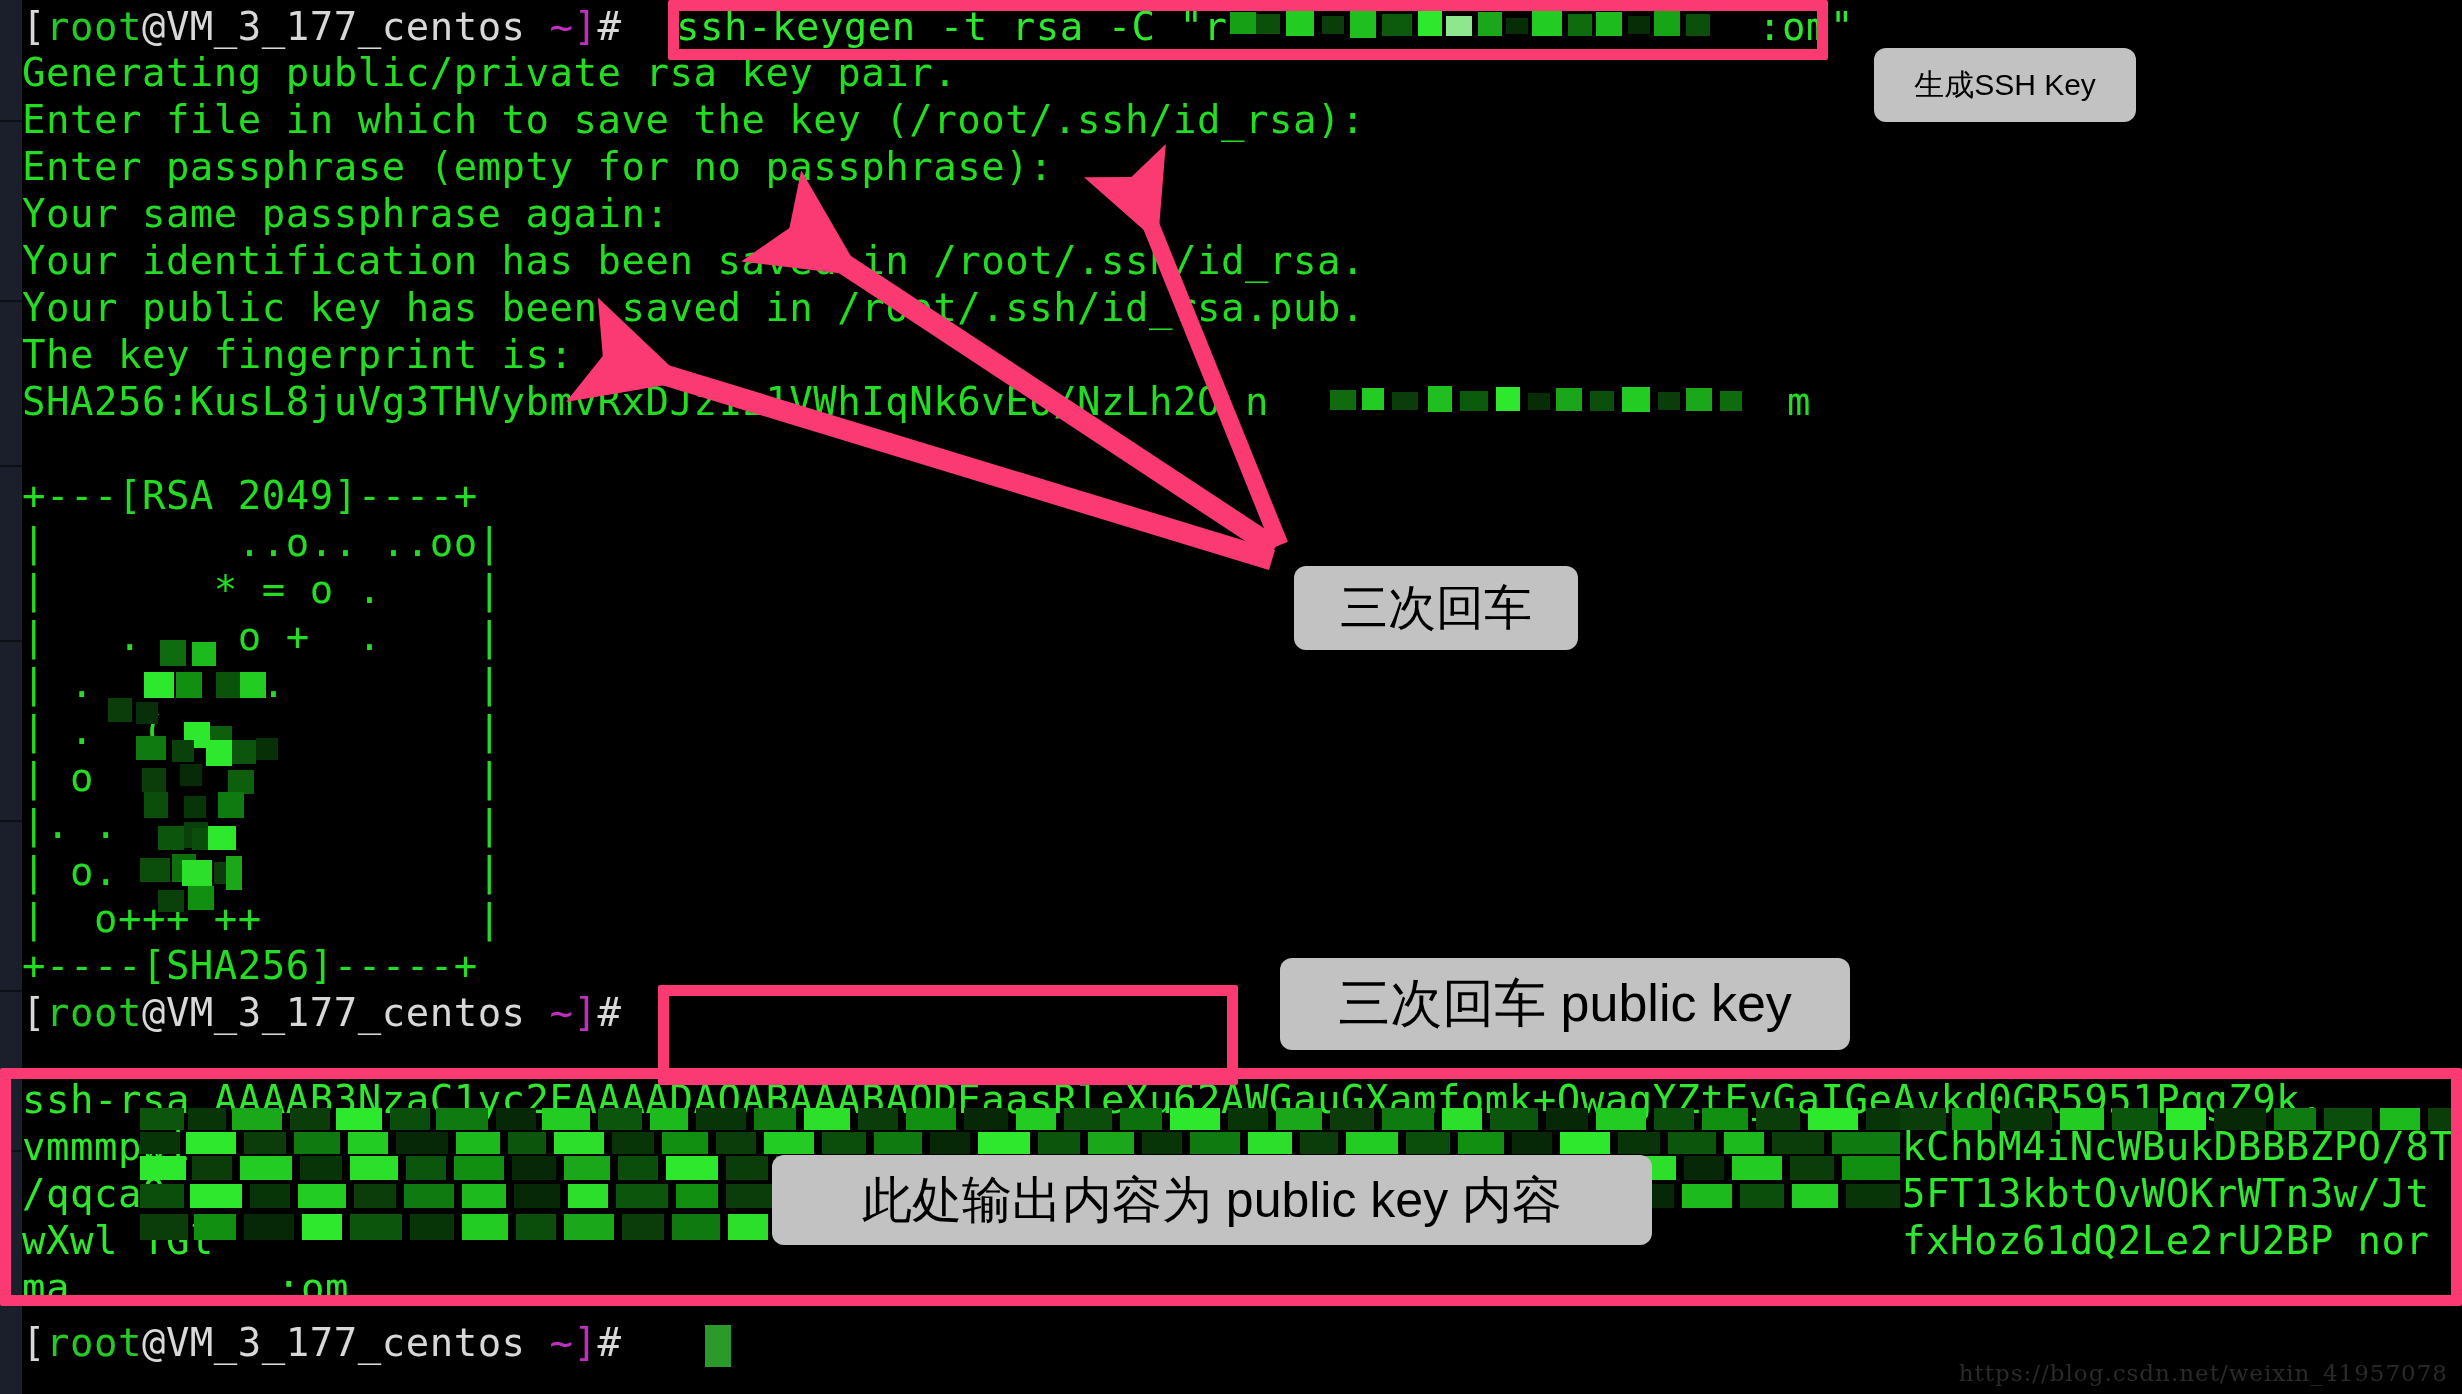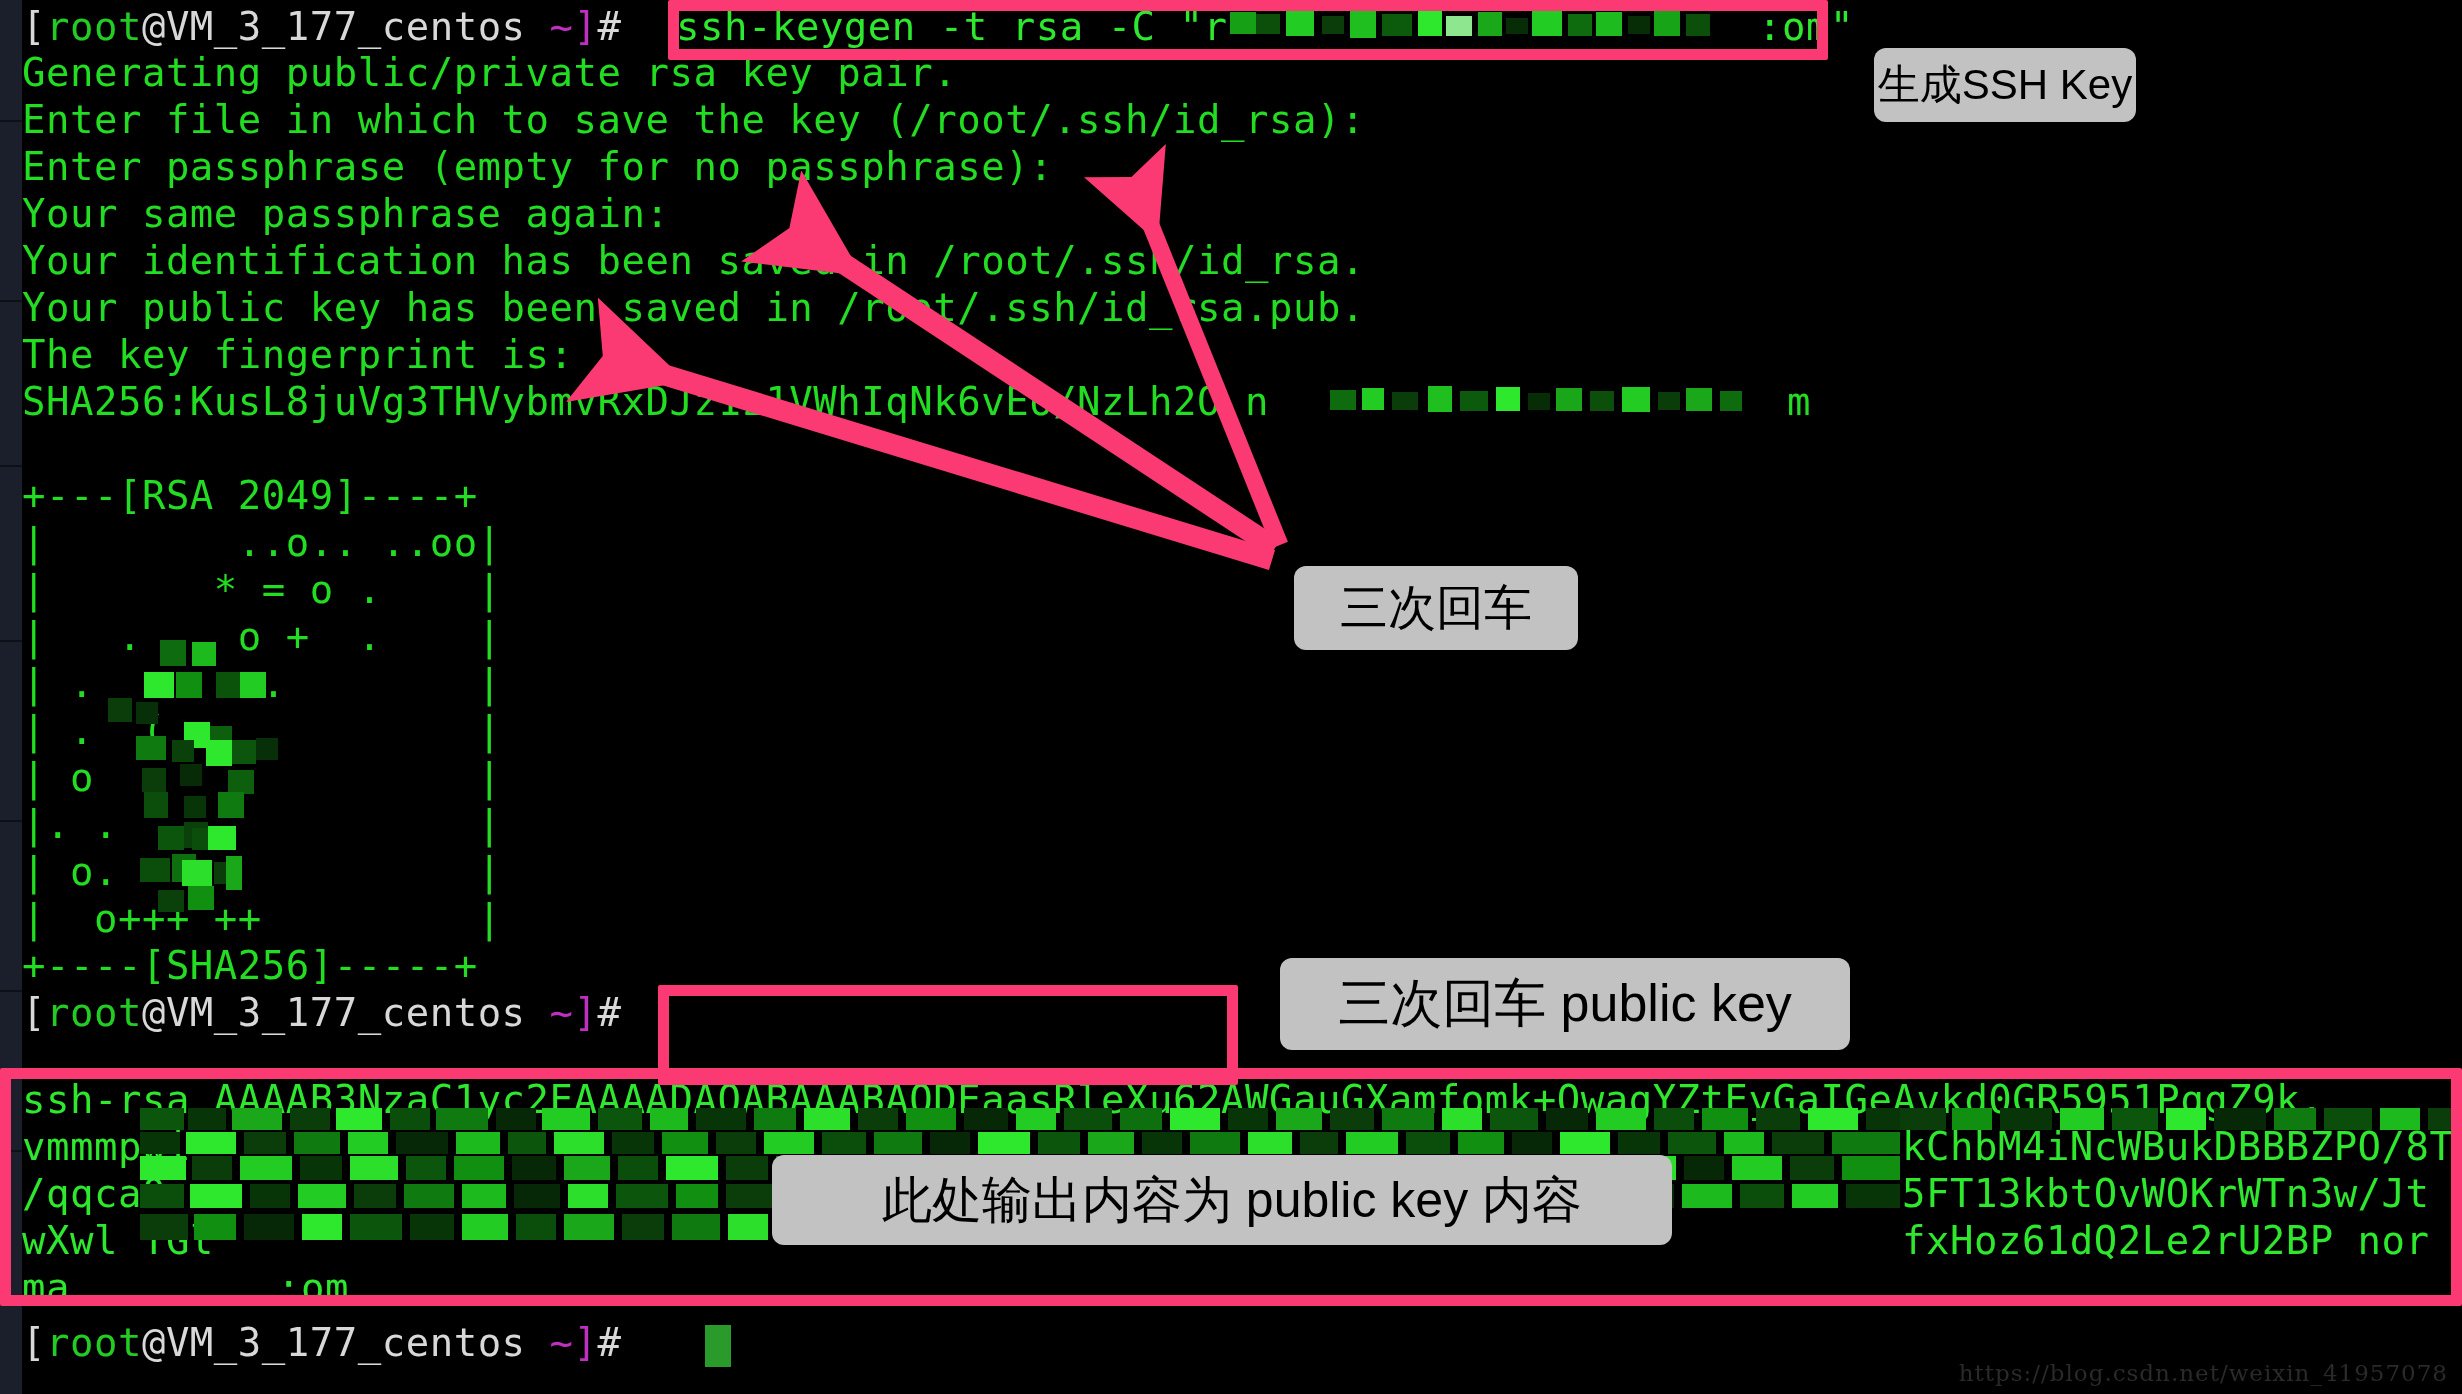"生成SSH Key" div.anno { font-size: 42px -> 30px }
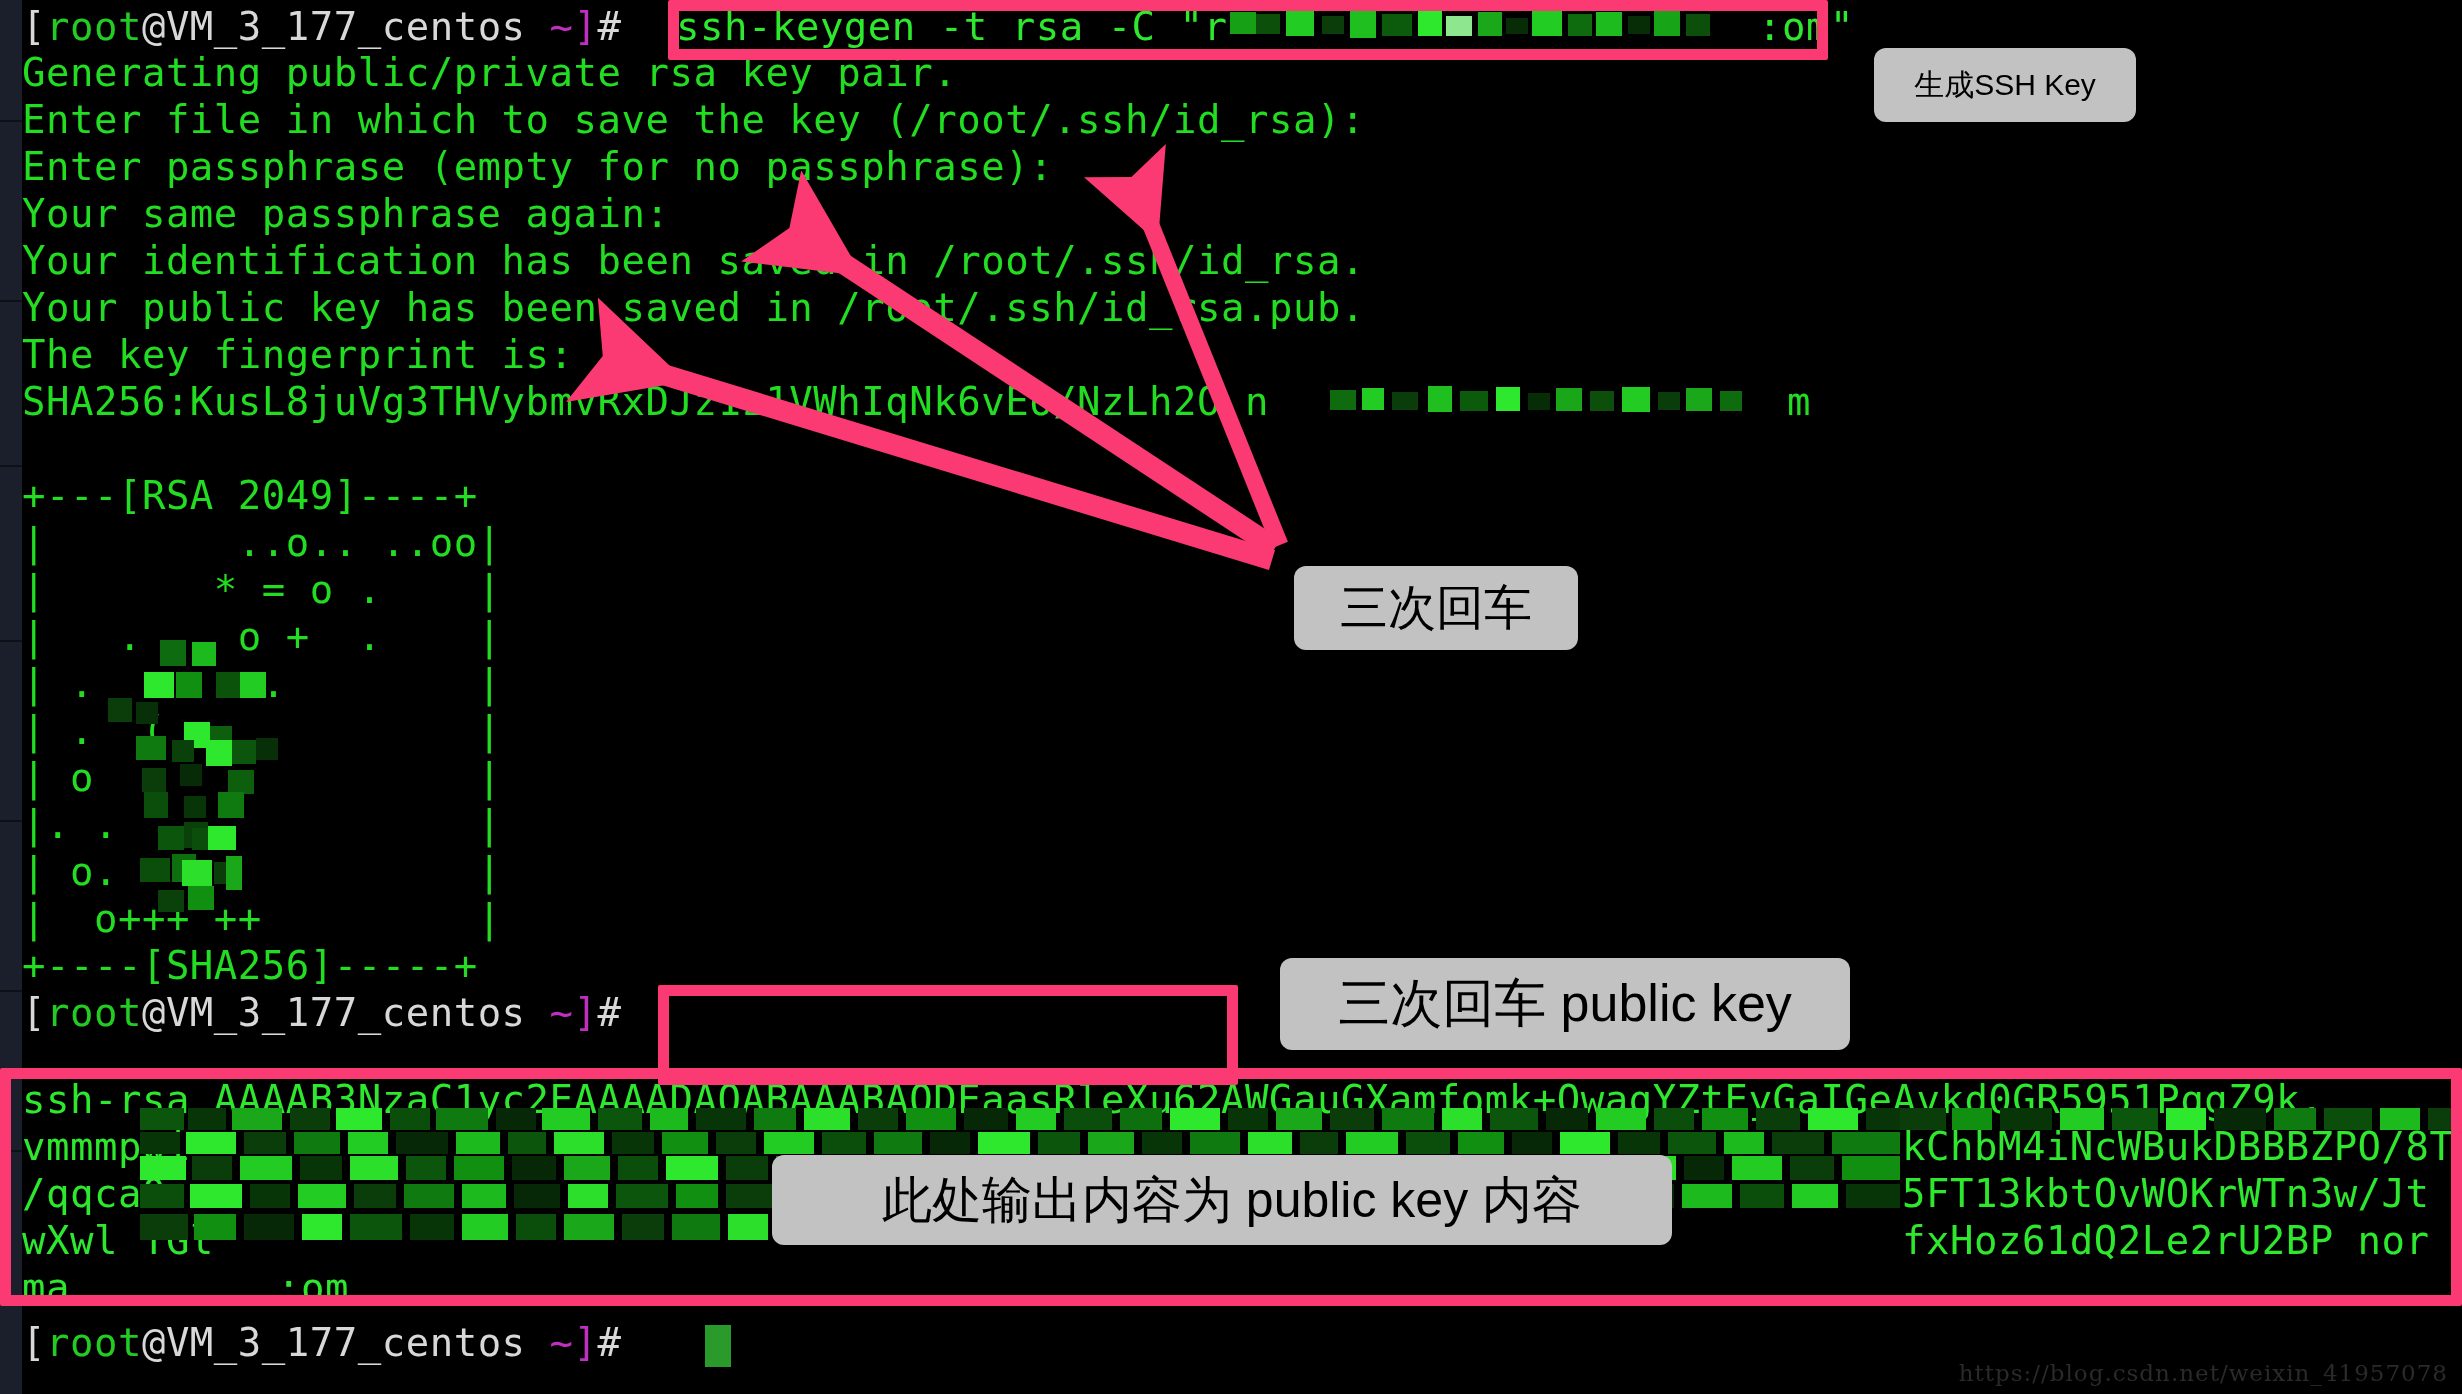"此处输出内容为 public key 内容" div.anno { padding-left: 20px -> none }
